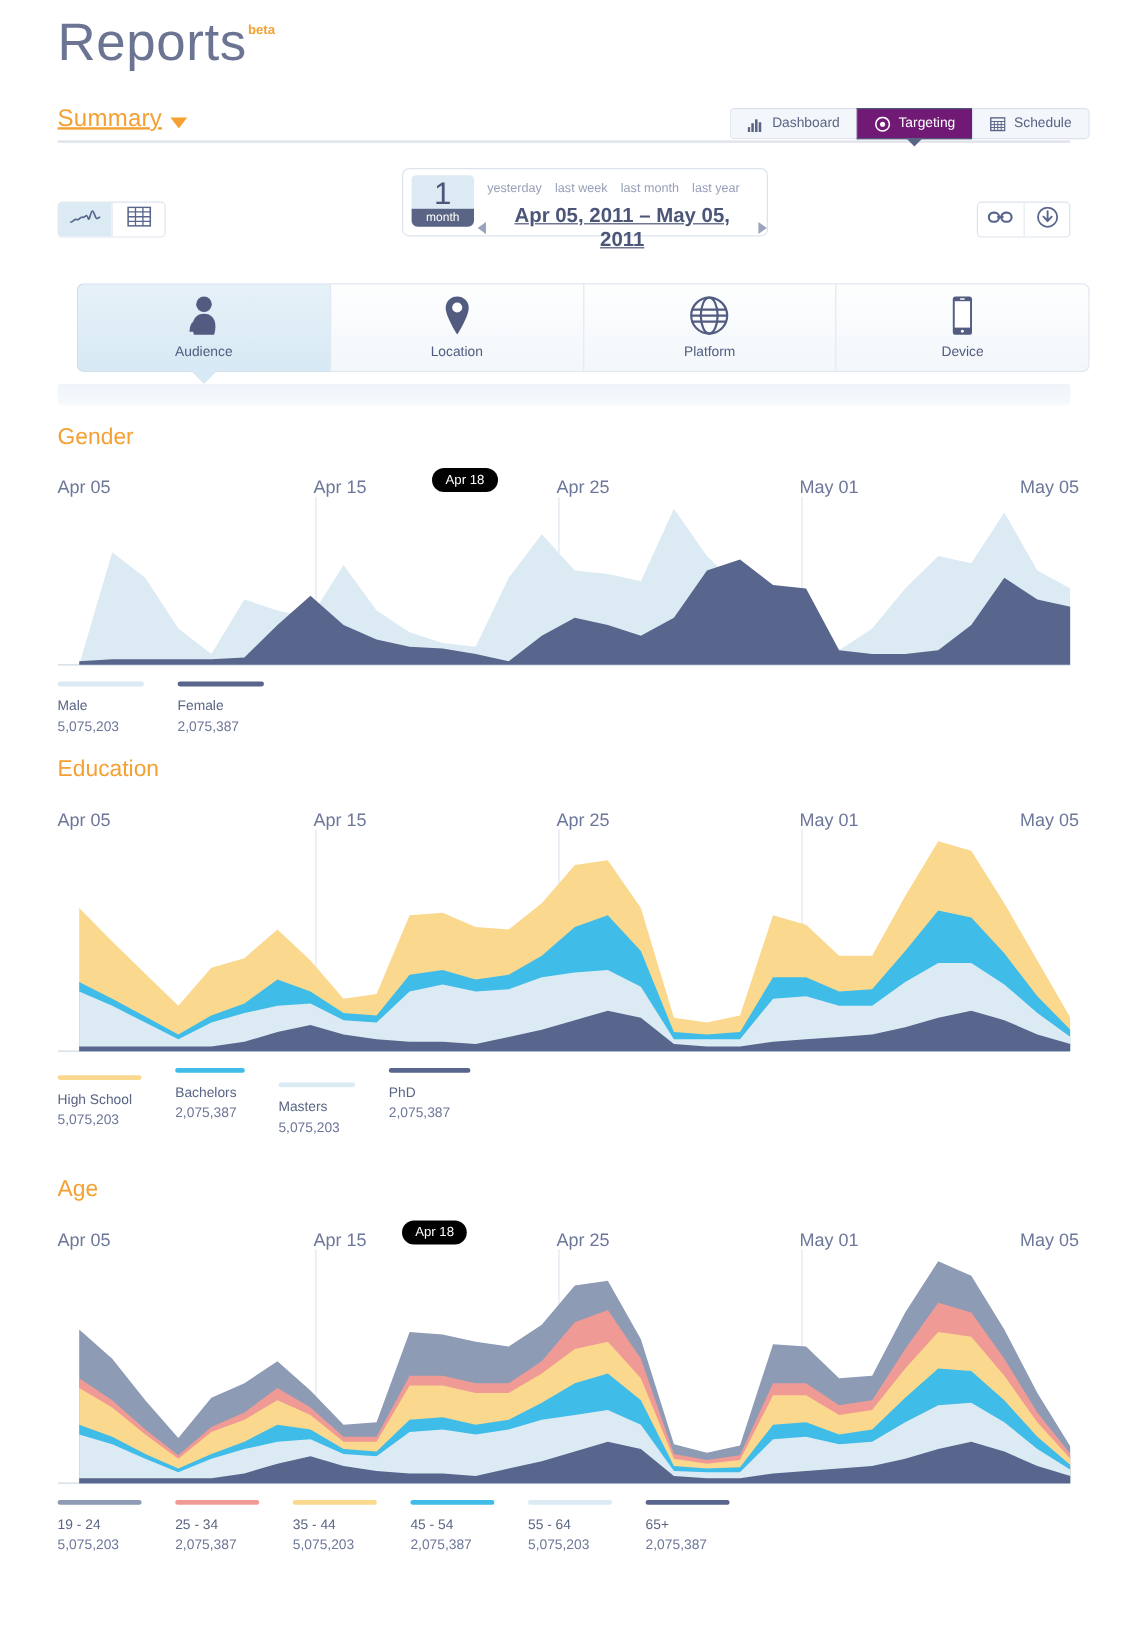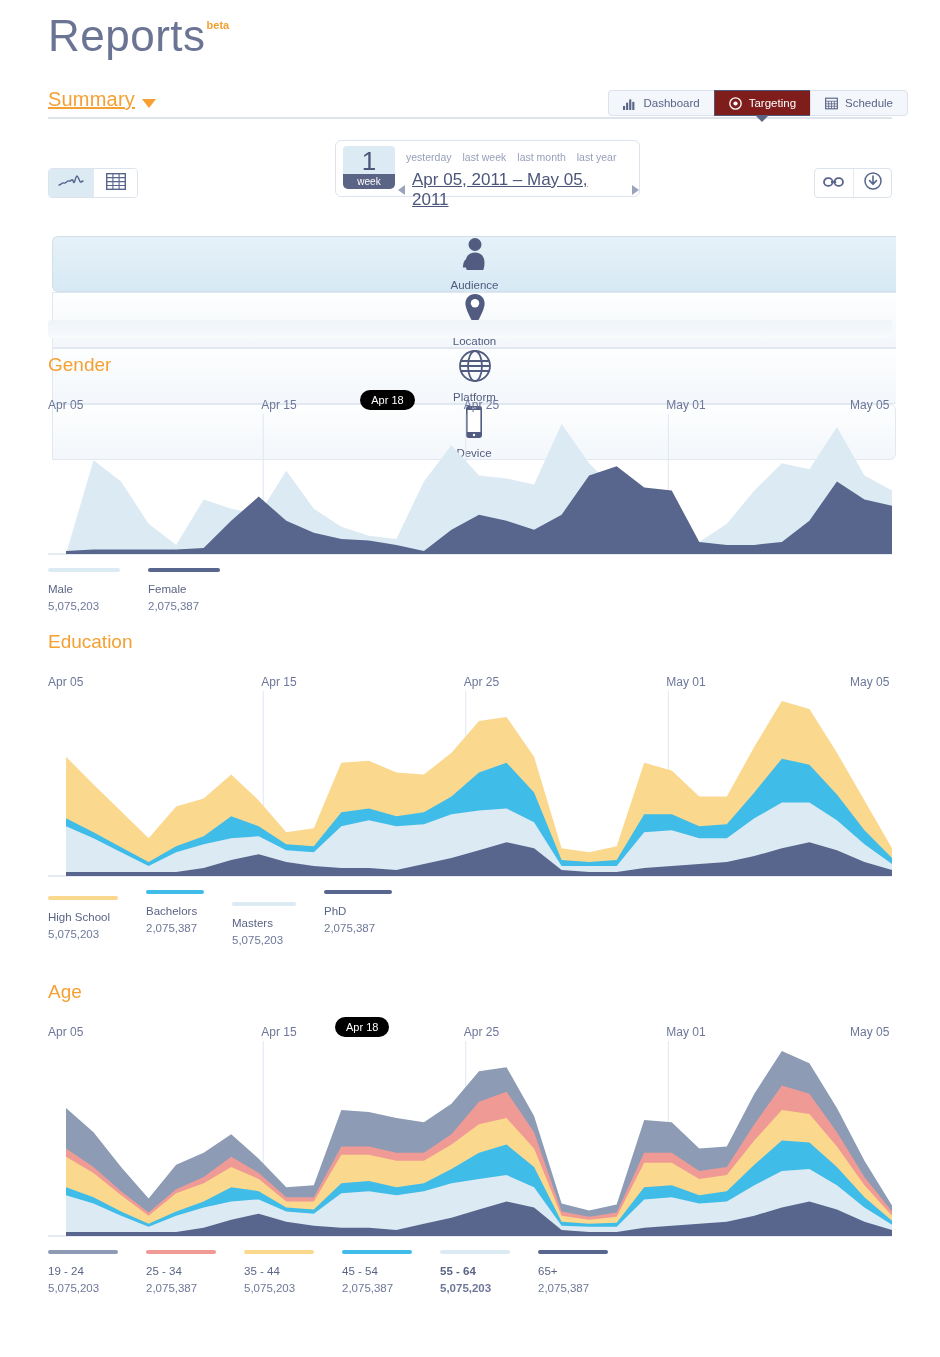"Targeting" .toptab.active { background: #7f1d1d -> #701a75 }
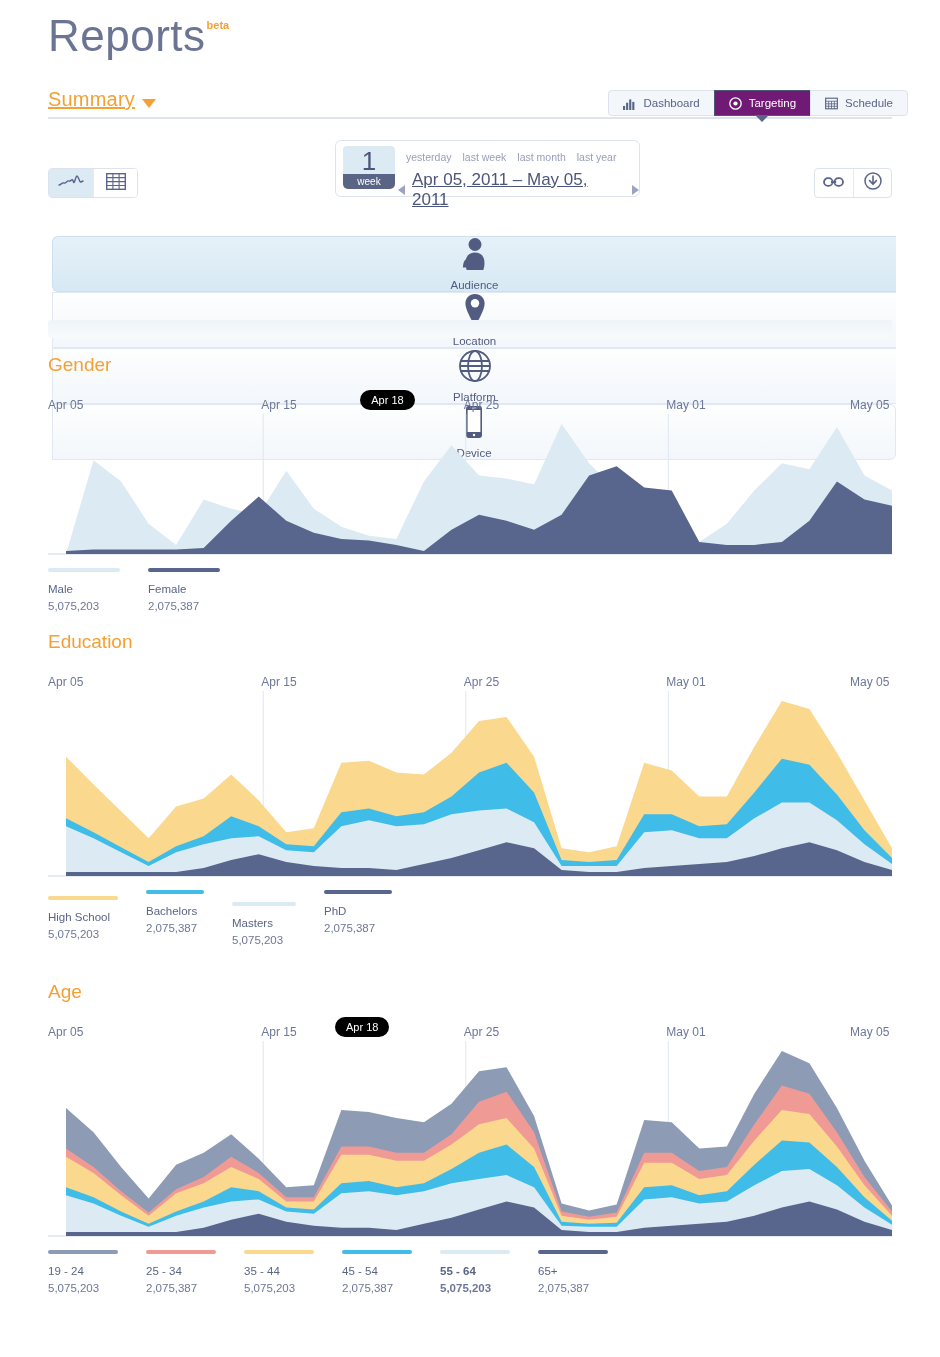"week" span.month-lbl { text: week -> month }
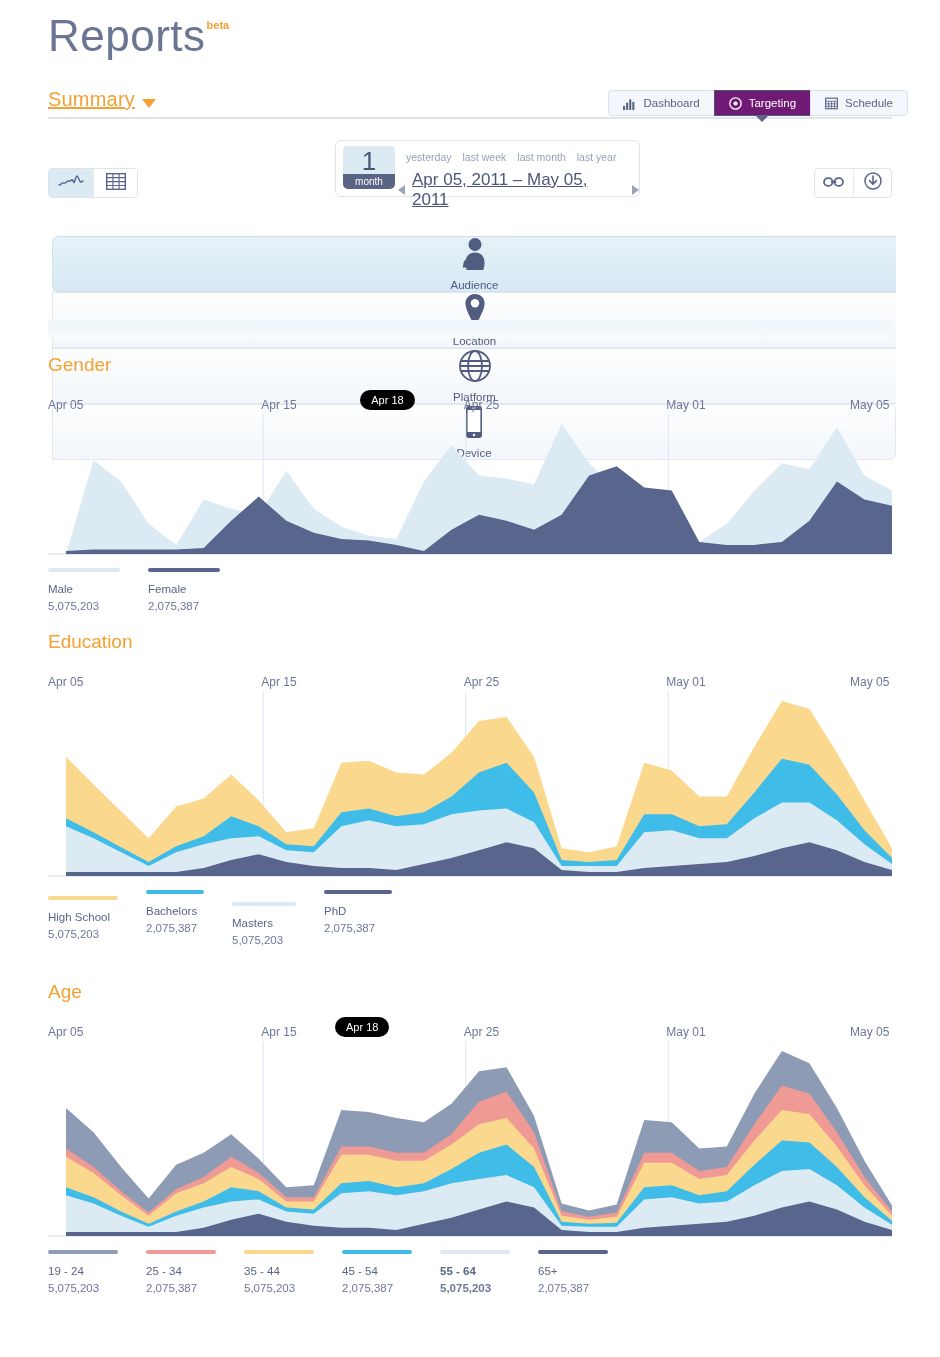"Apr 05, 2011 – May" .rangetext { font-weight: 400 -> 700; text-align: none -> center }
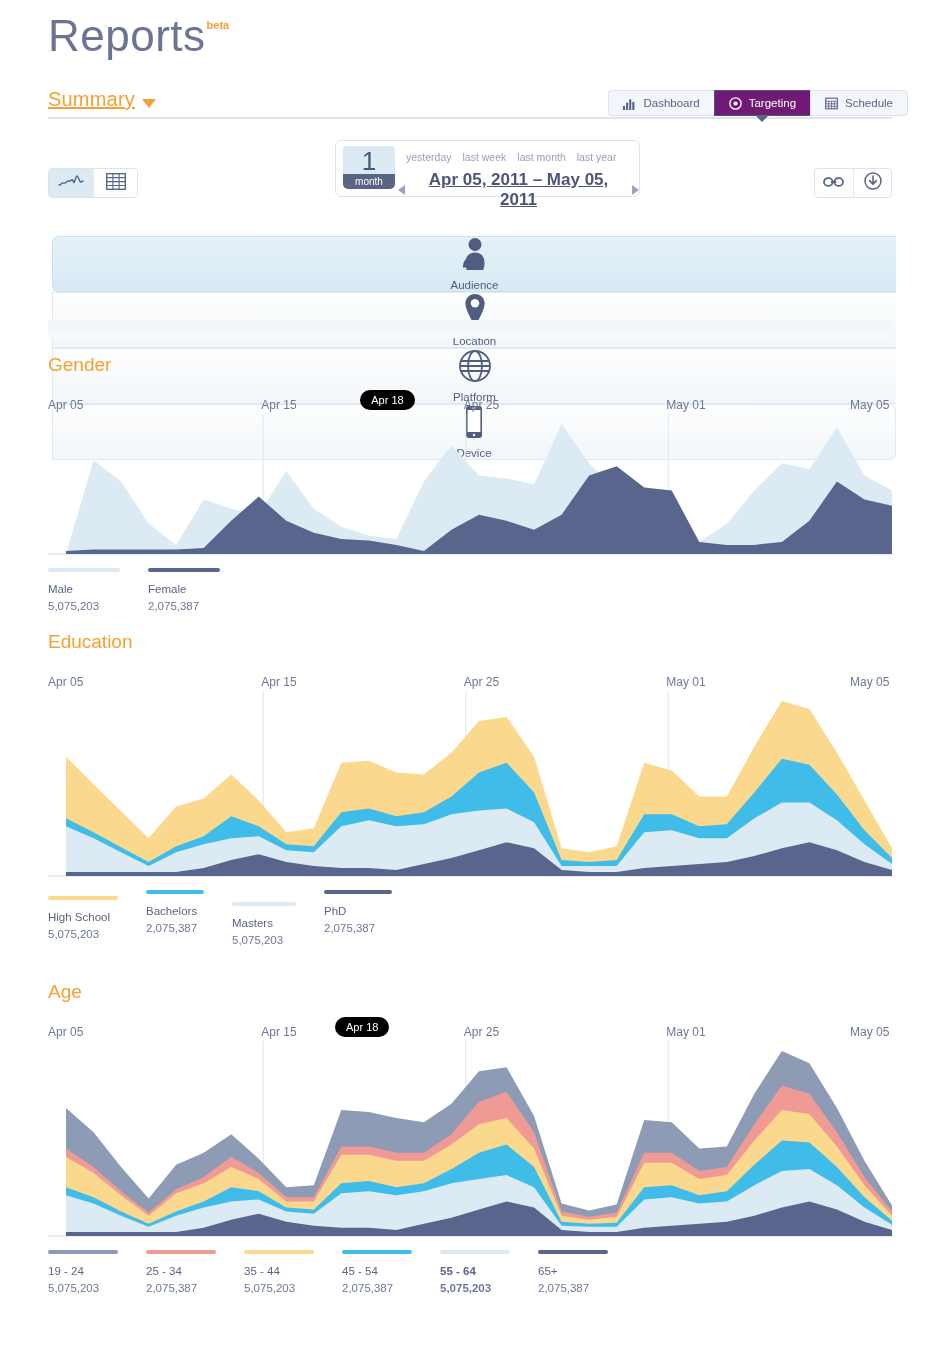"Audience" .cattabs { flex-direction: column -> none; left: 52px -> 64px }
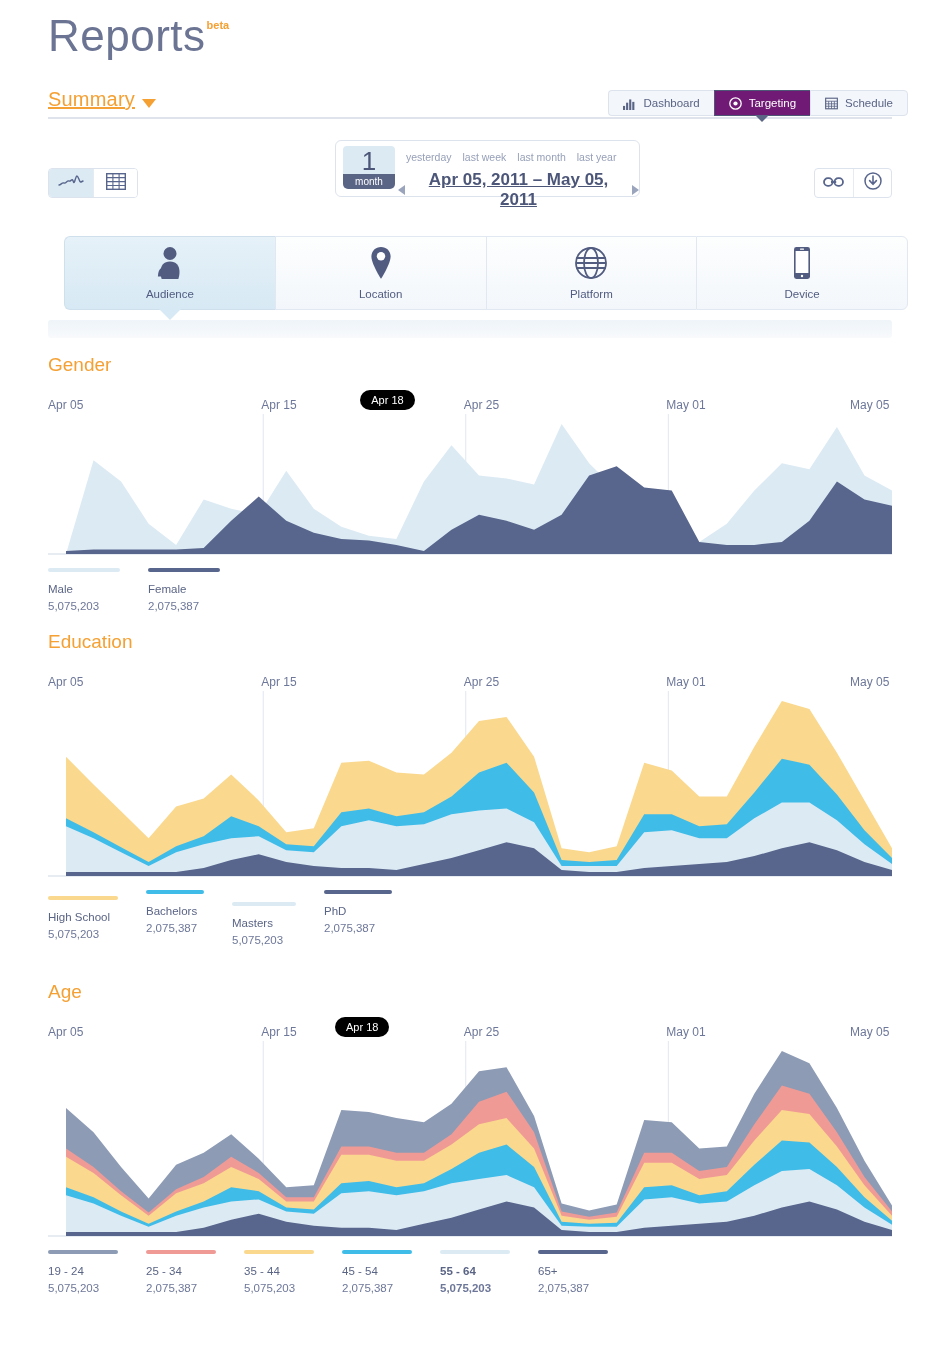"Apr 05" .axis span { font-size: 12px -> 15px }
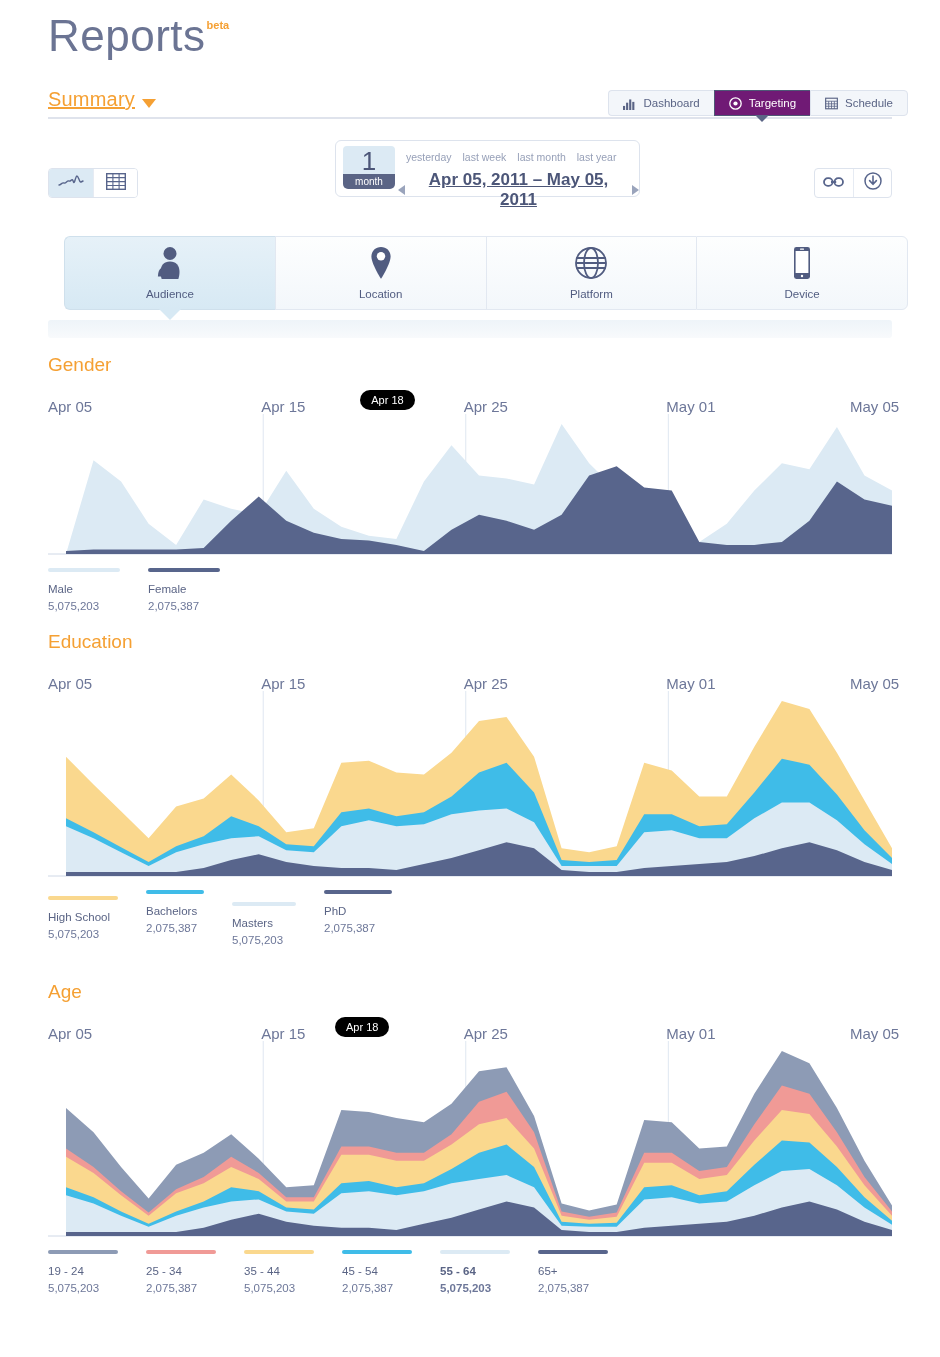"55 - 64" div.legend-item { font-weight: bold -> none }
